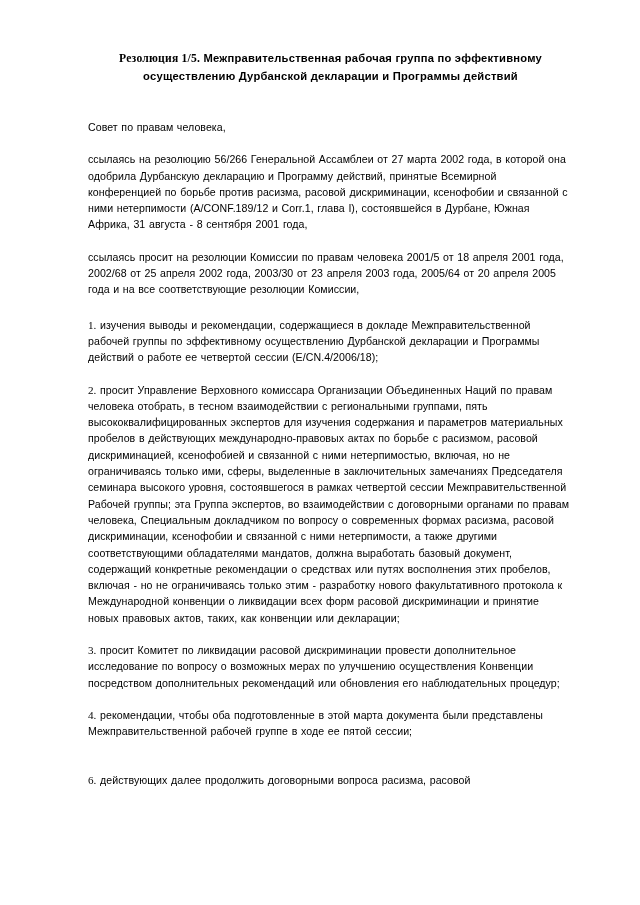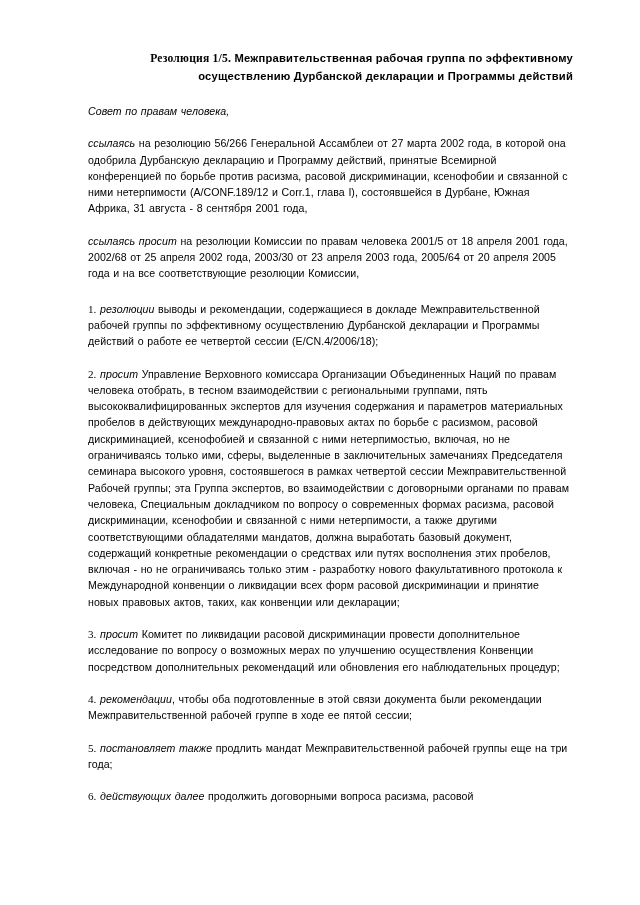"Резолюция 1/5. Межправительственная" .title { margin: 0 0 0 0 -> 0 0 16px 0; text-align: right -> center }
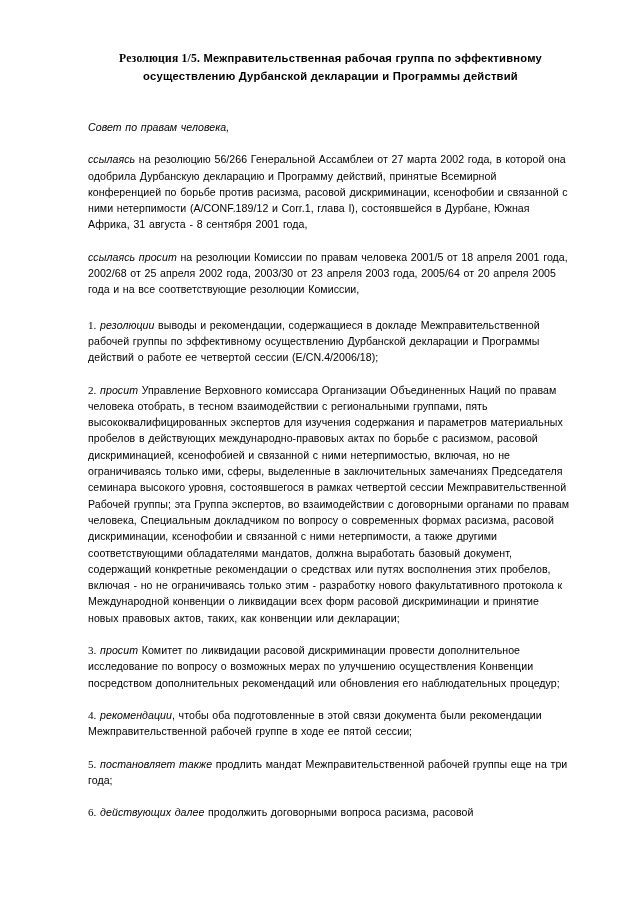"Совет по правам человека," .it { font-style: italic -> none }
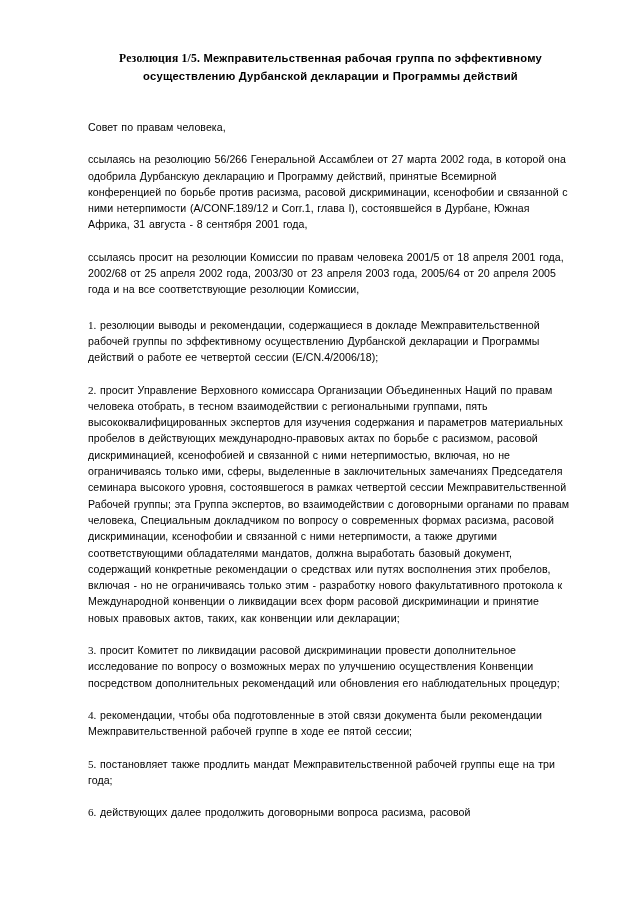"резолюции" span.it { text: резолюции -> изучения }
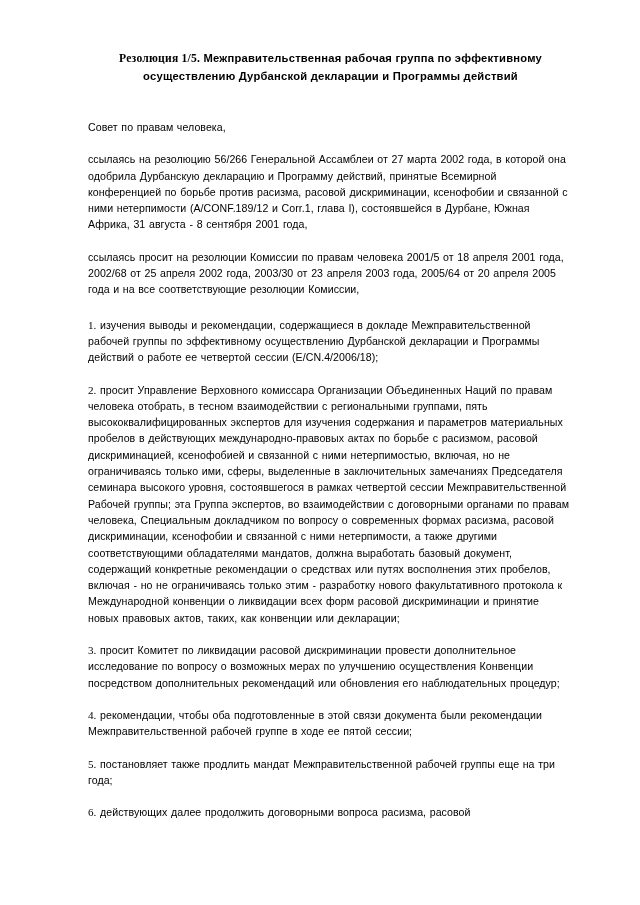", чтобы оба подготовленные в" span { text: связи документа были рекомендации -> марта документа были представлены }
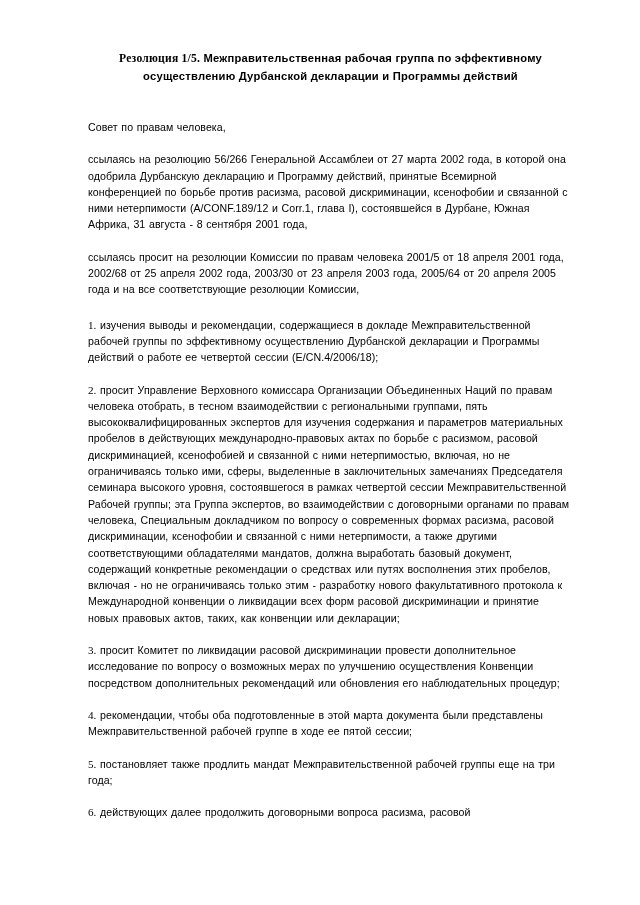"5. постановляет также продлить мандат" p.para { html: <p><span>5.</span> <span>постановляет также</span><span> продлить мандат Межправительственной рабочей группы еще на три года;</span></p> -> none }
